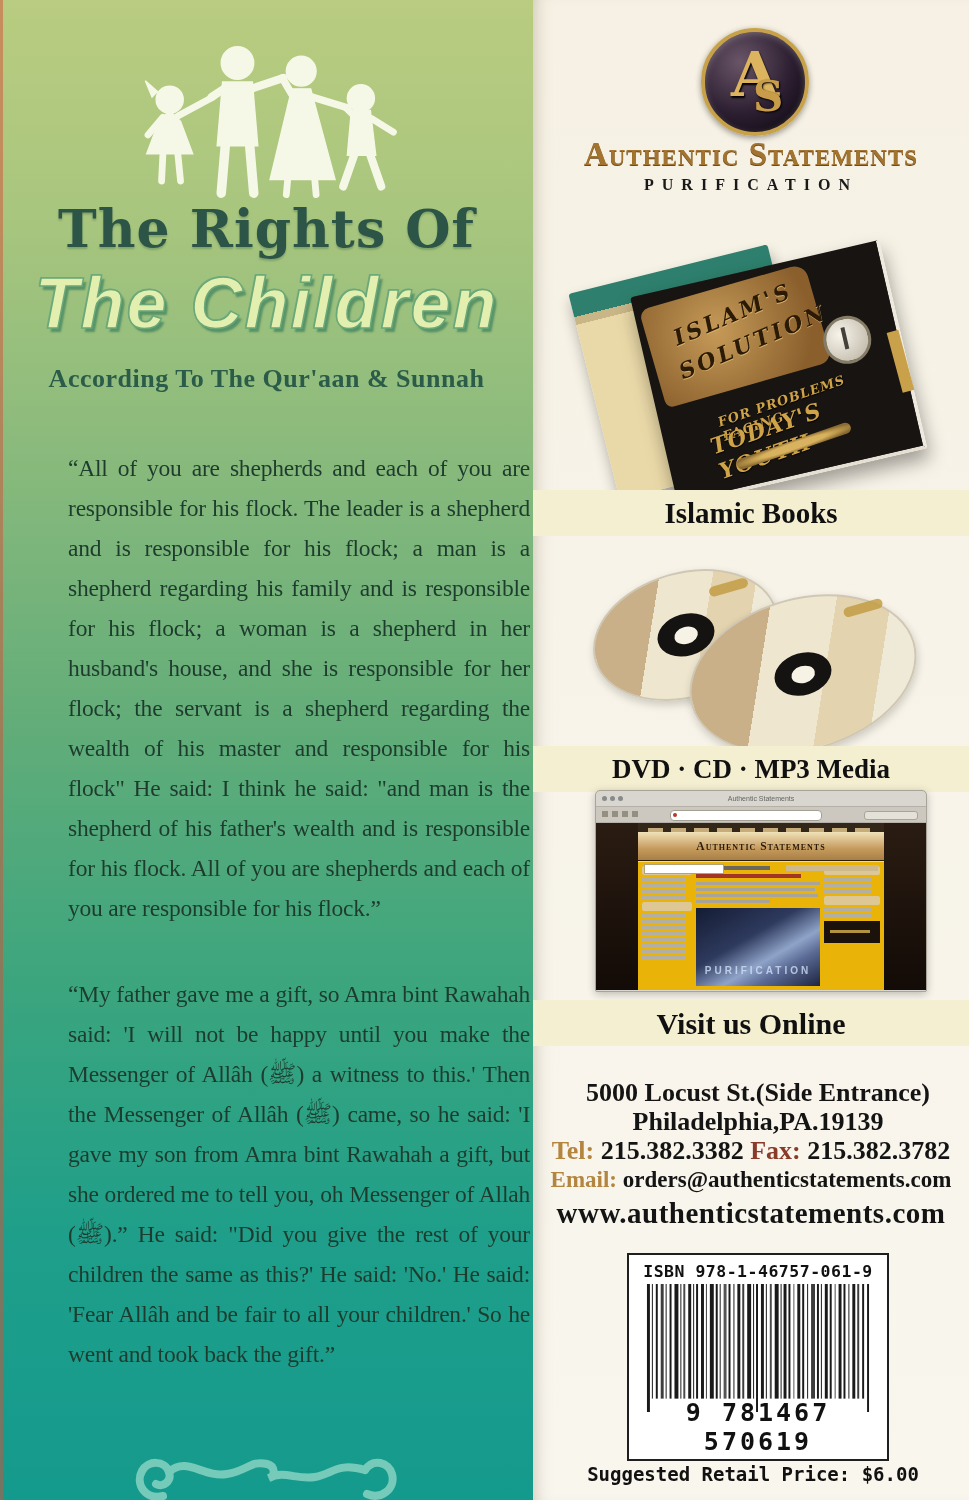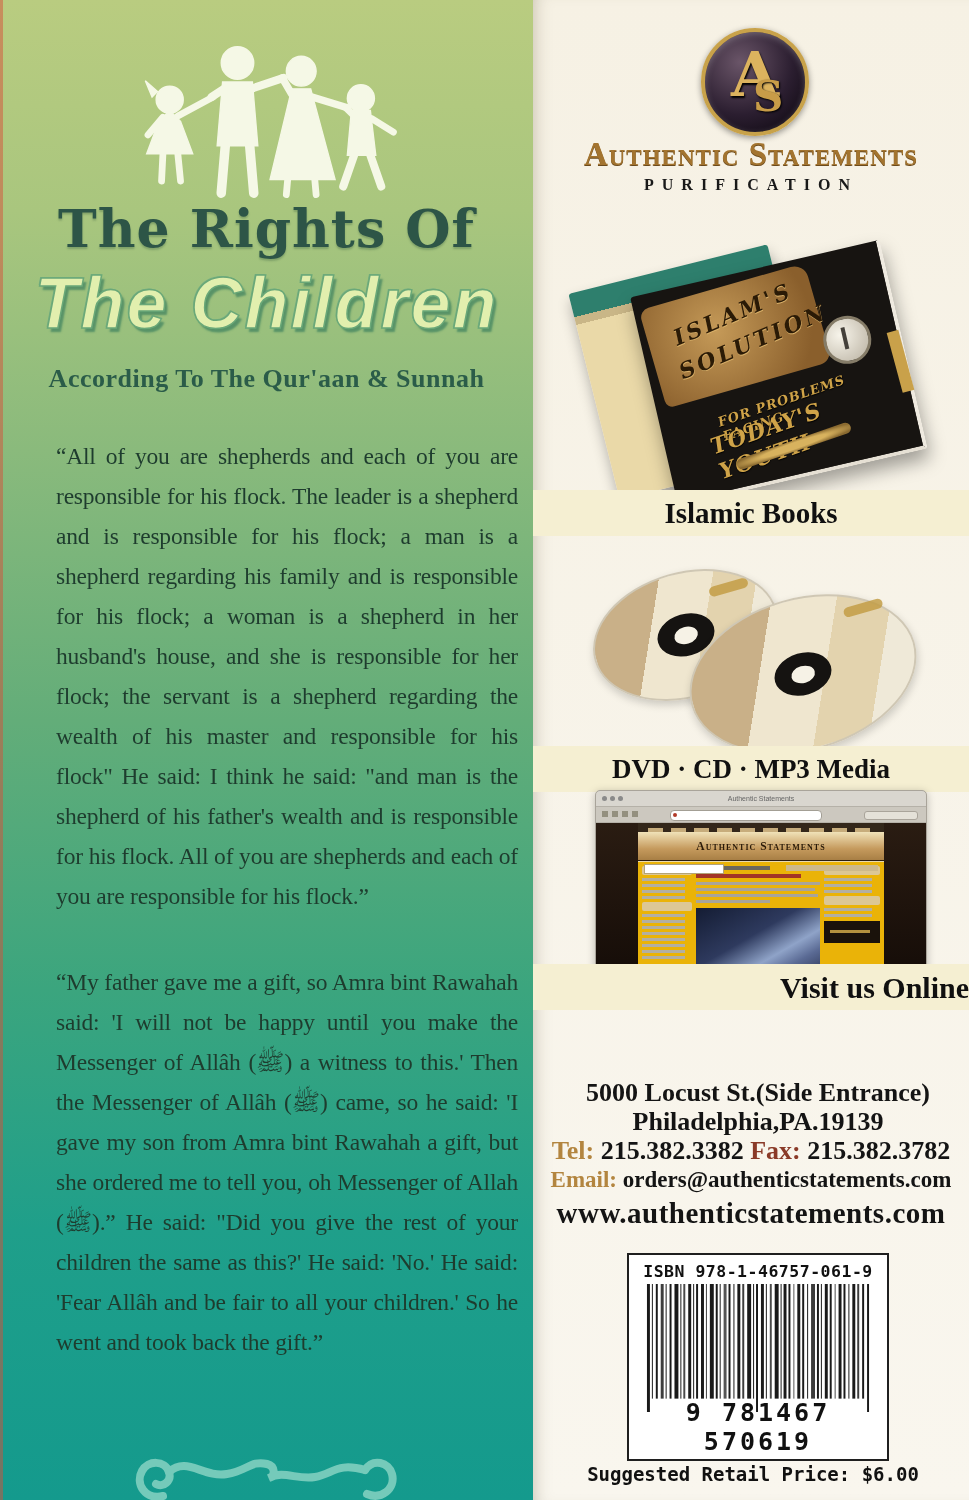"“All of you are shepherds" .hadith { margin: 4px -> 16px }
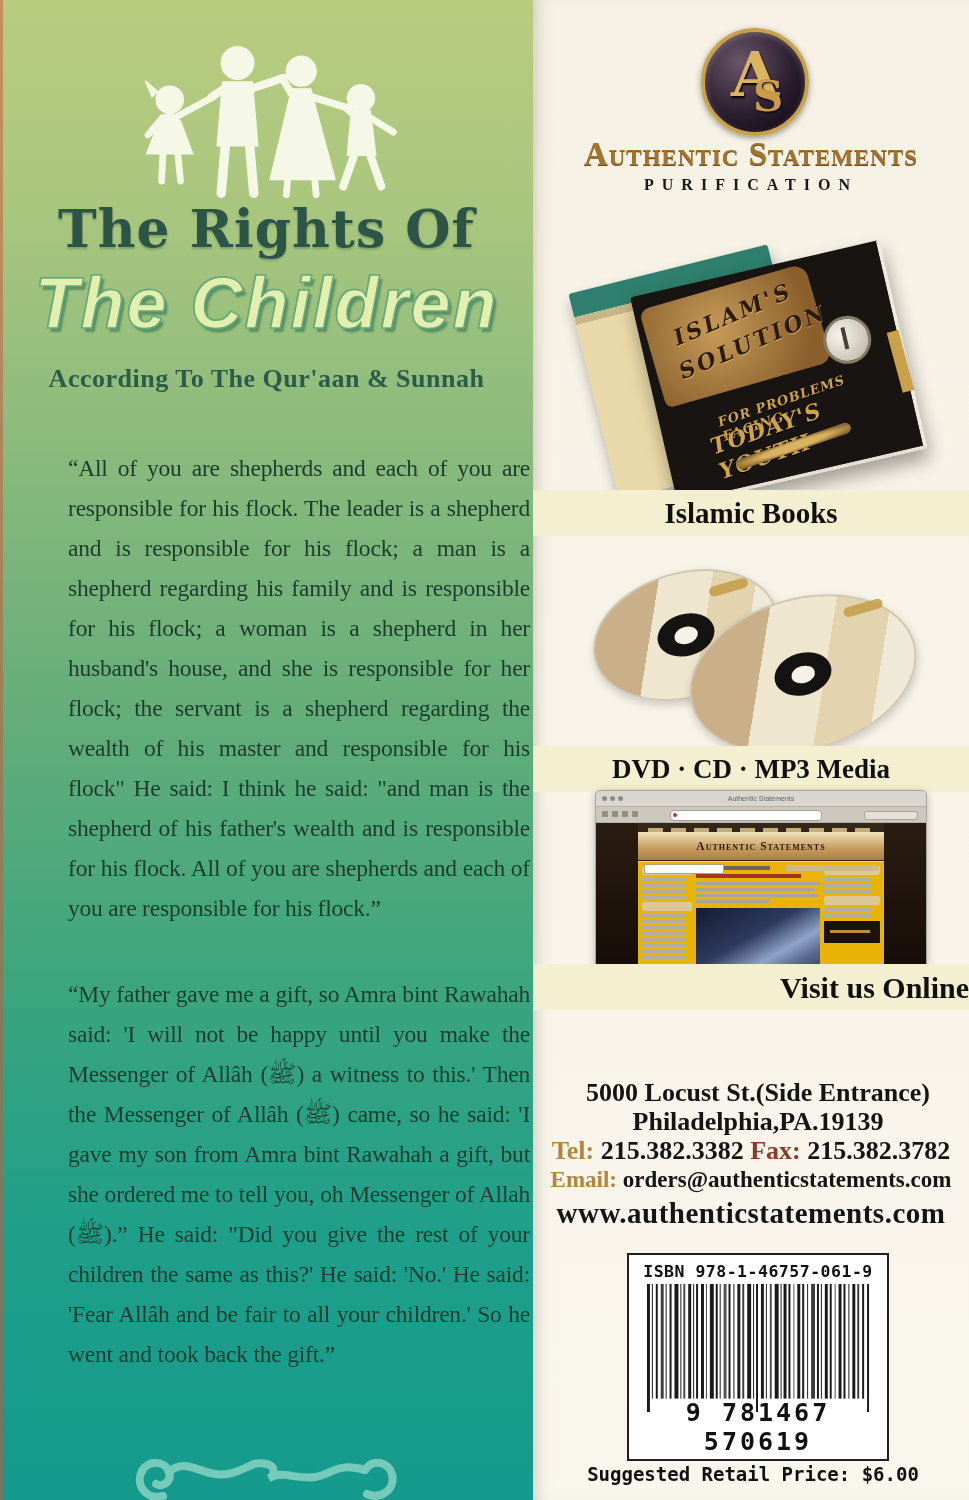"Visit us Online" .band-online { text-align: right -> none; top: 964px -> 1000px }
